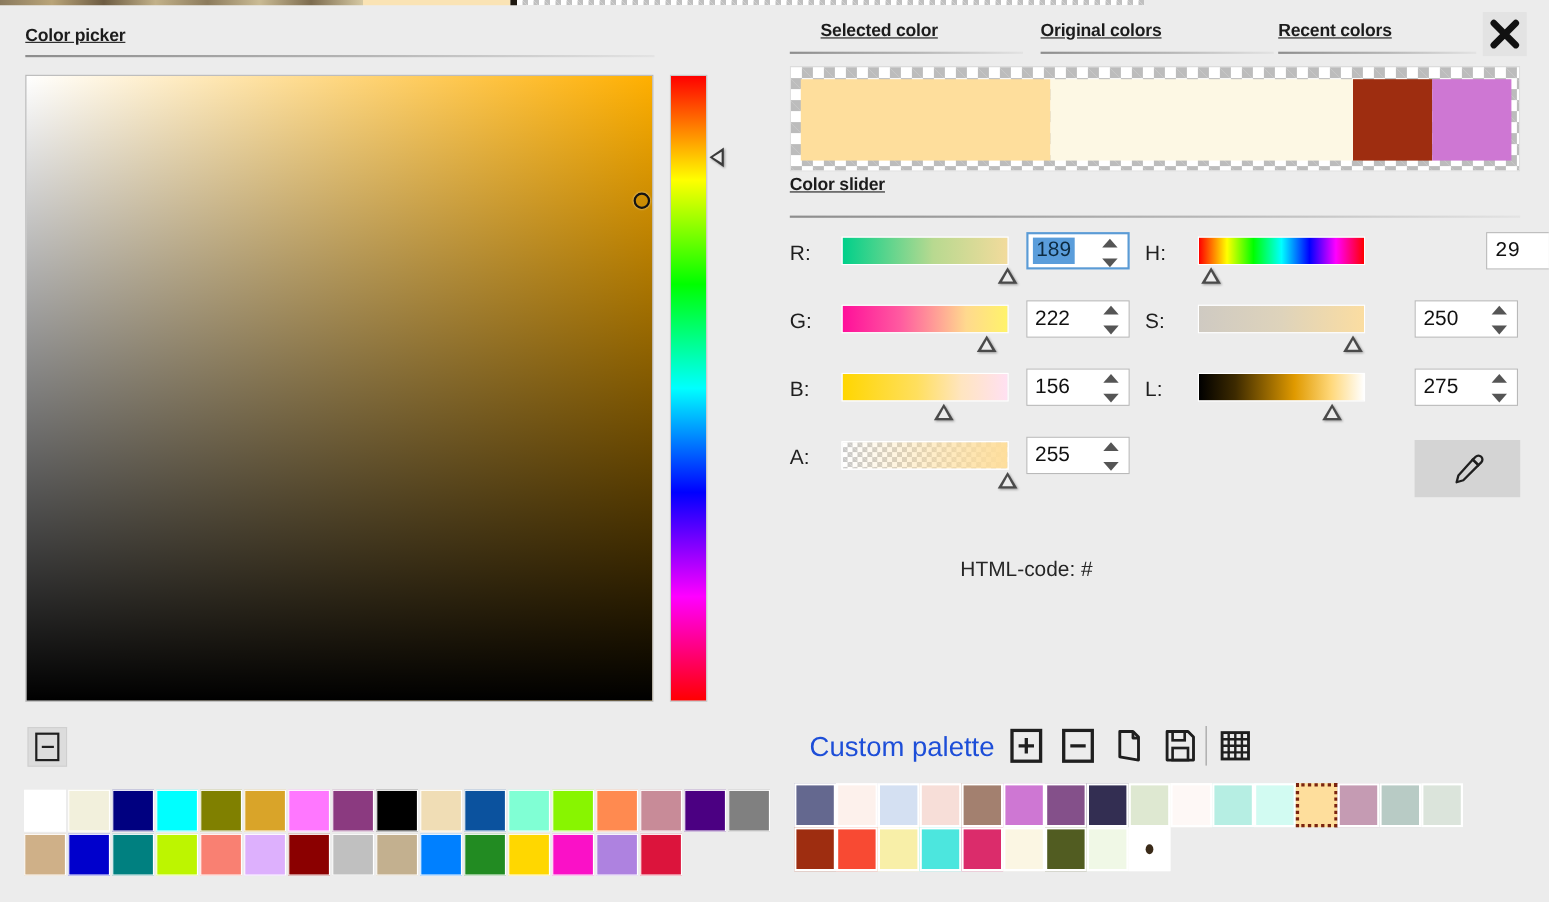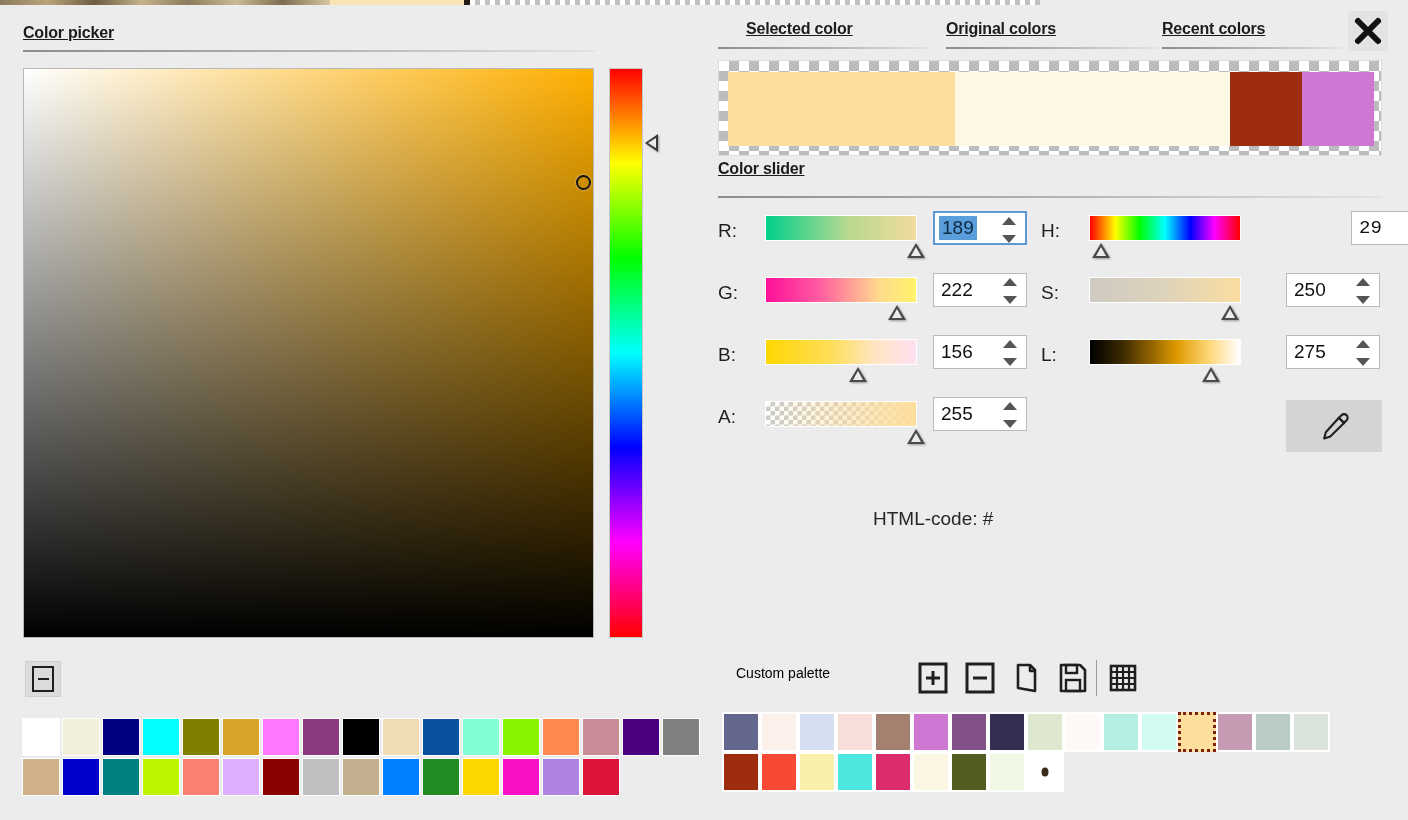"Custom palette" #custom-title { color: #000000 -> #1d4ed8; font-size: 14px -> 25px }
